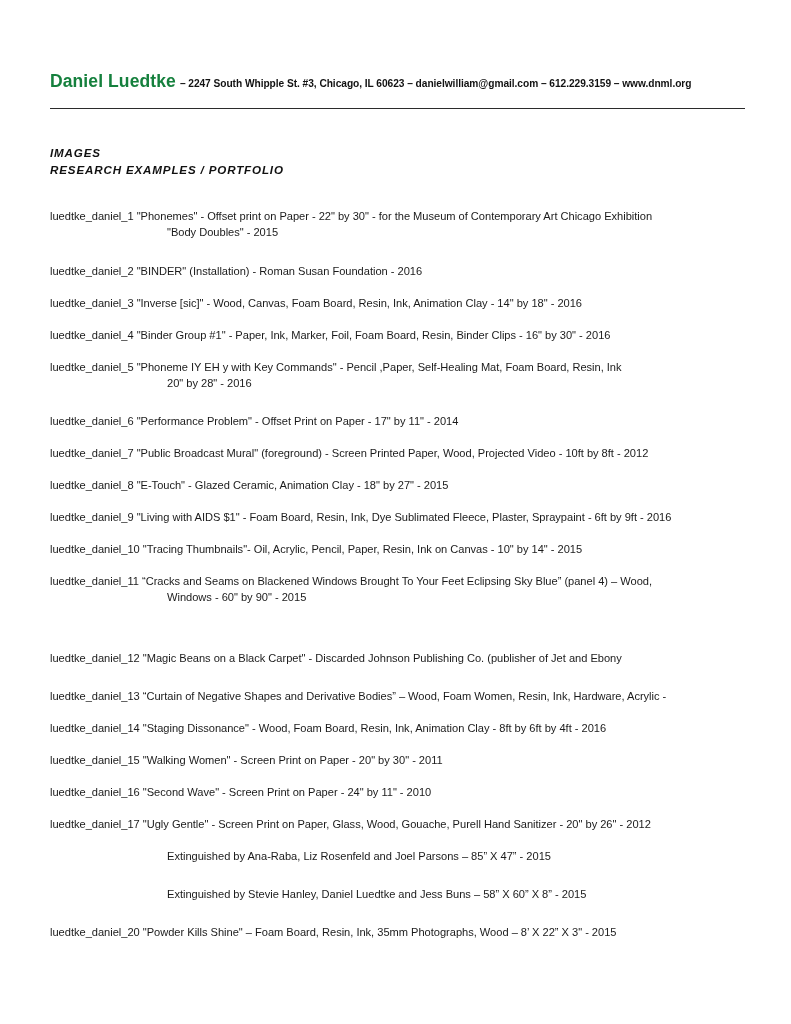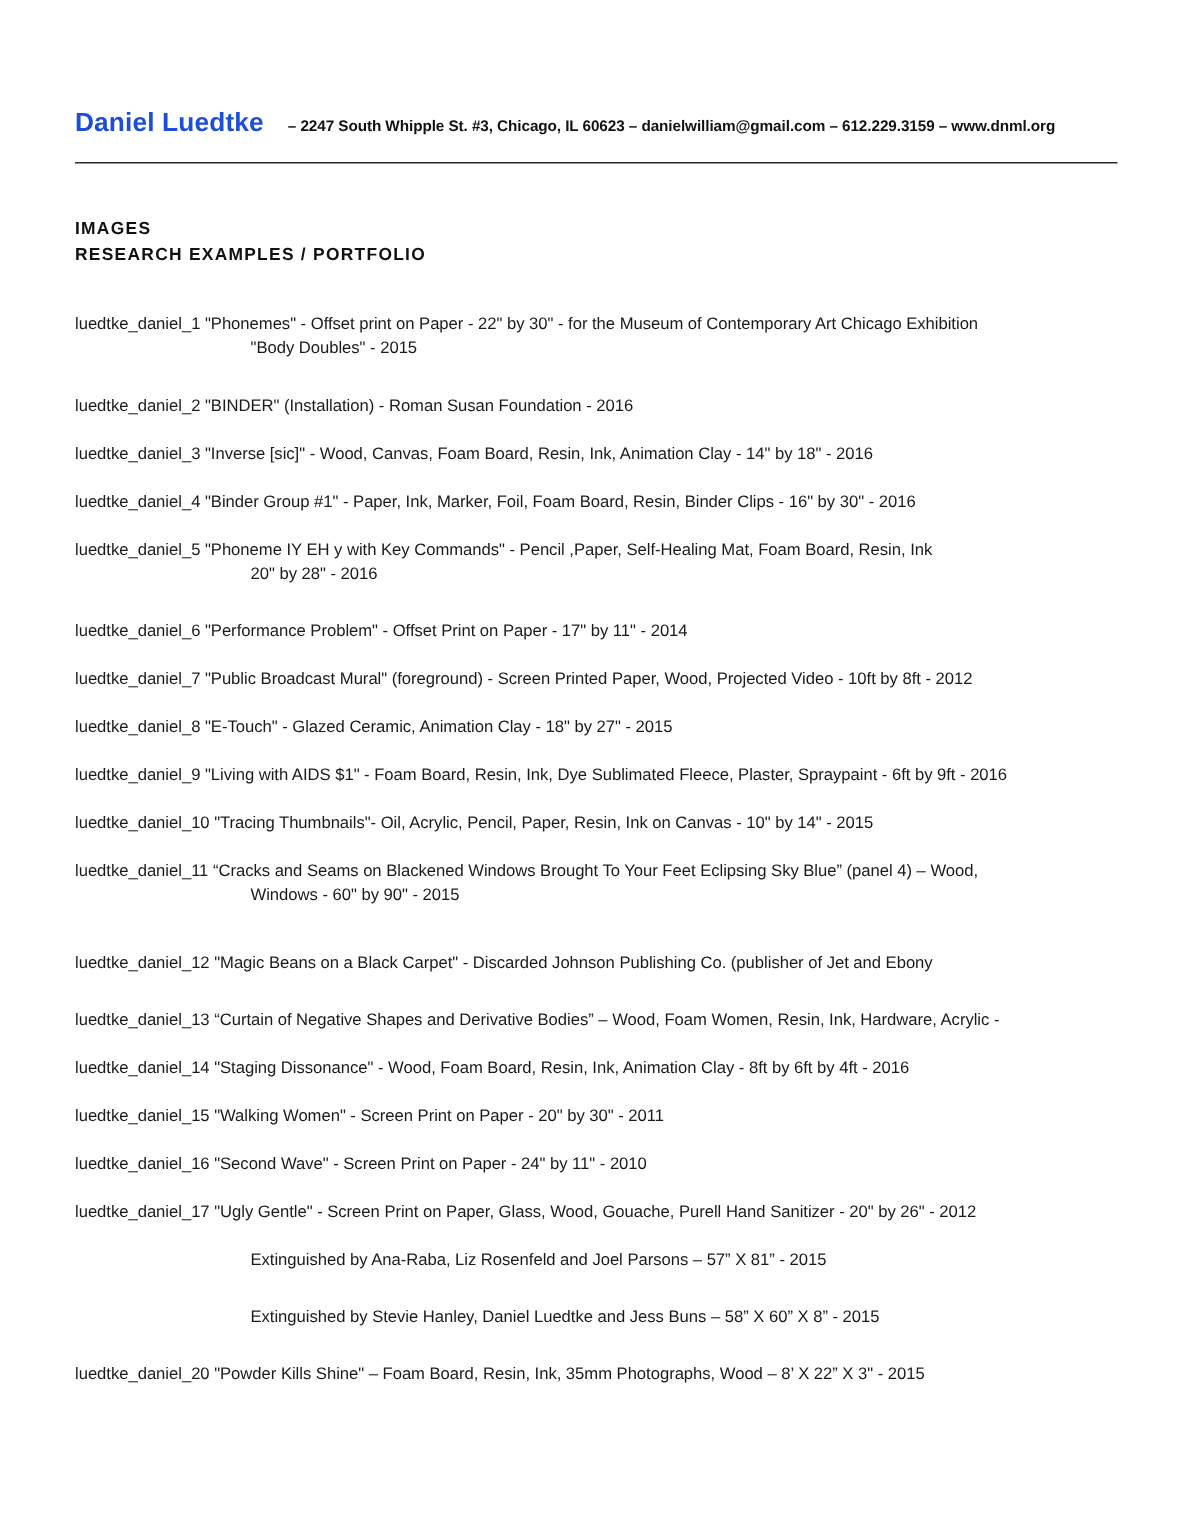"Daniel Luedtke" .owner-name { color: #1d4ed8 -> #15803d }
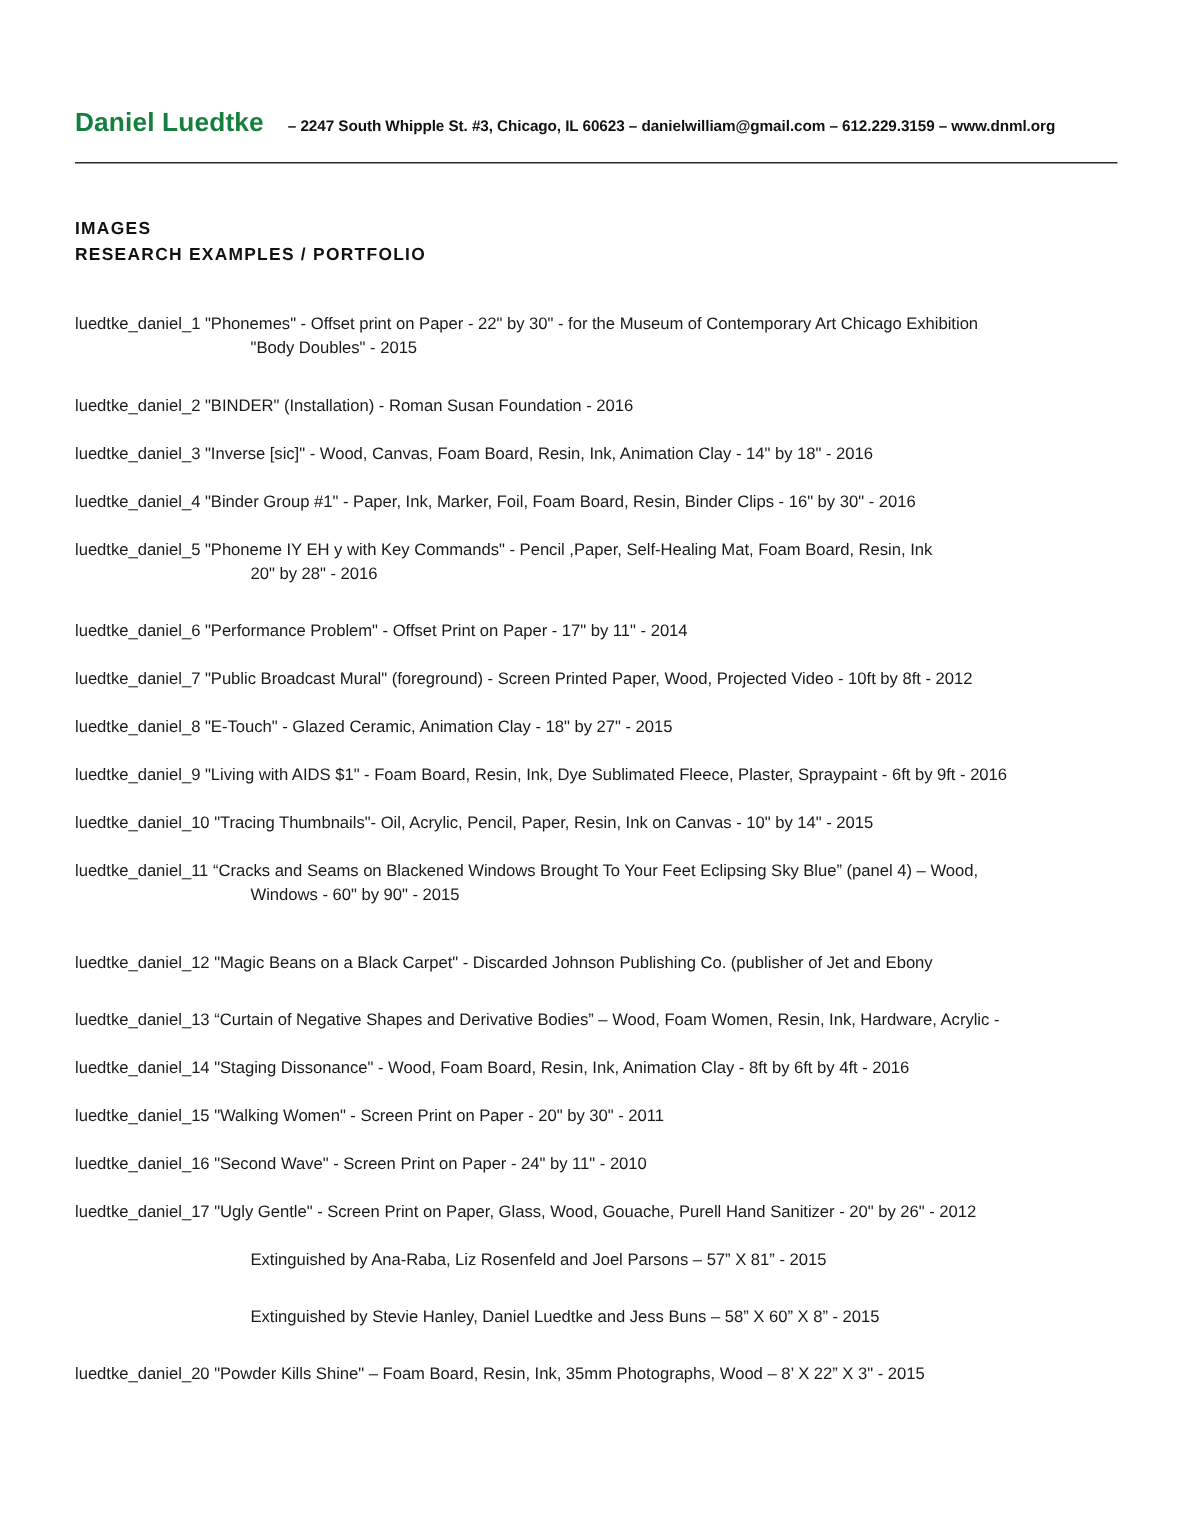"– 2247 South Whipple St." .contact-info { margin-left: 16px -> 4px }
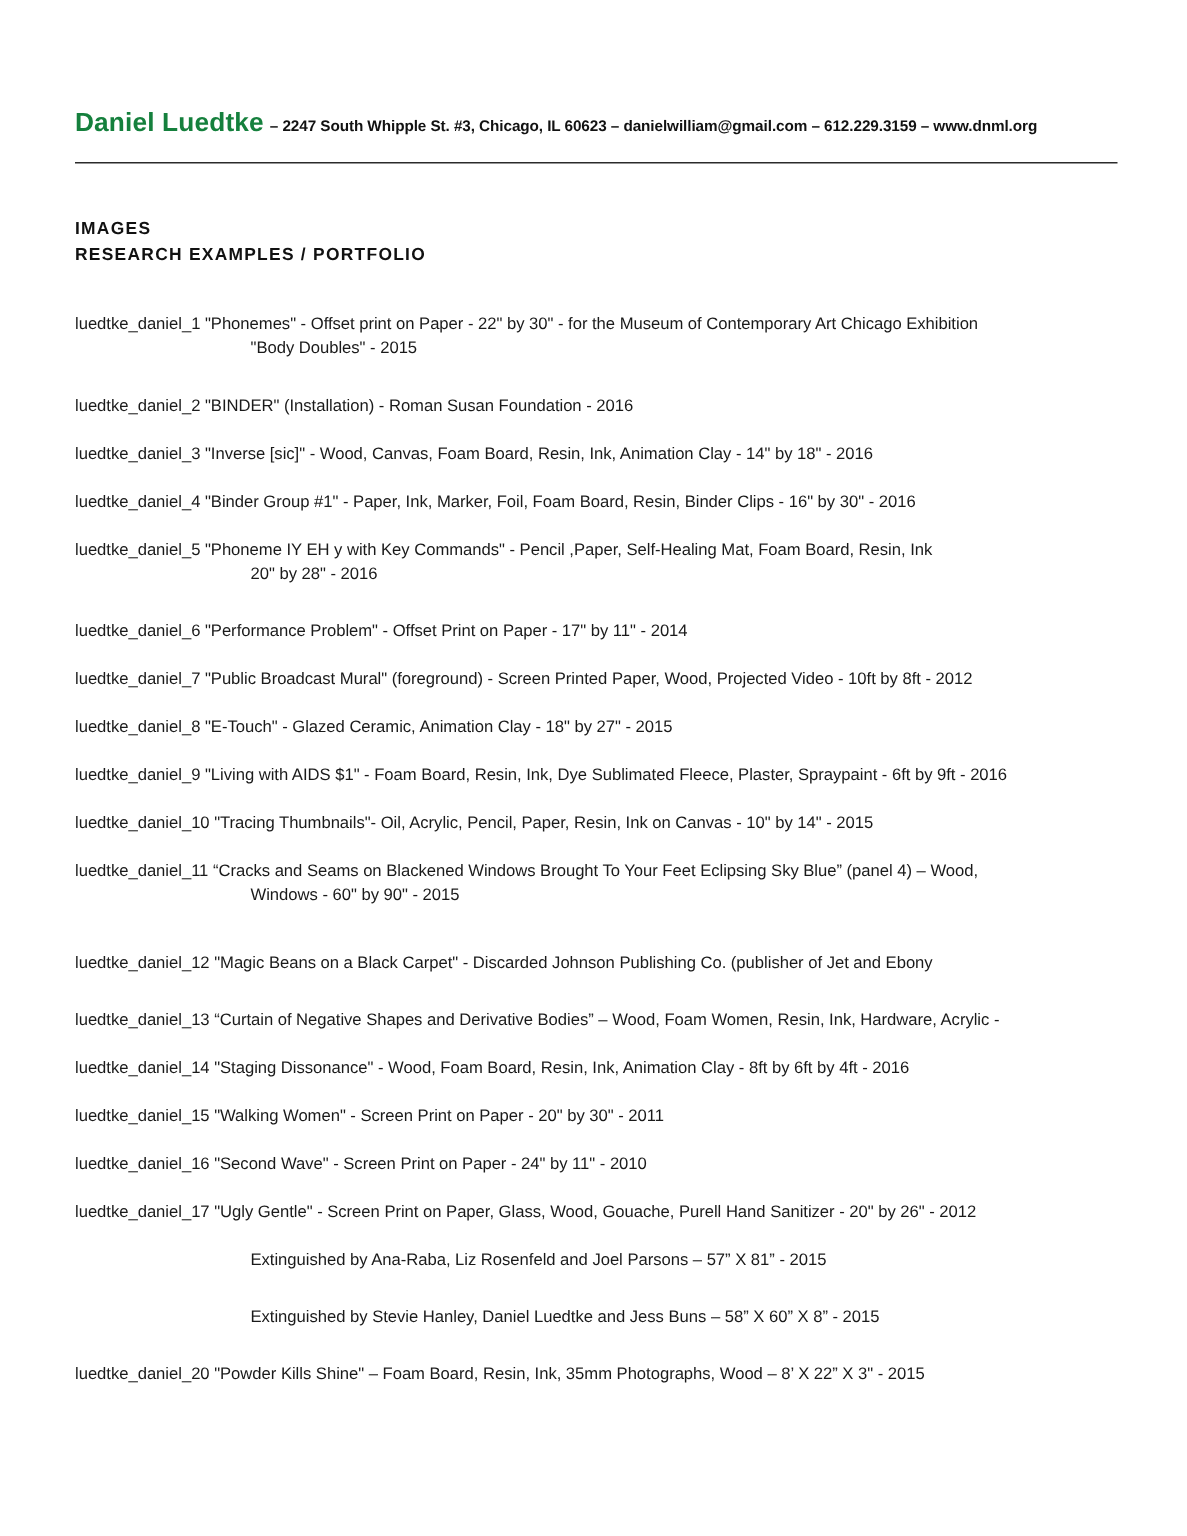"IMAGES" .section-heading { font-style: none -> italic }
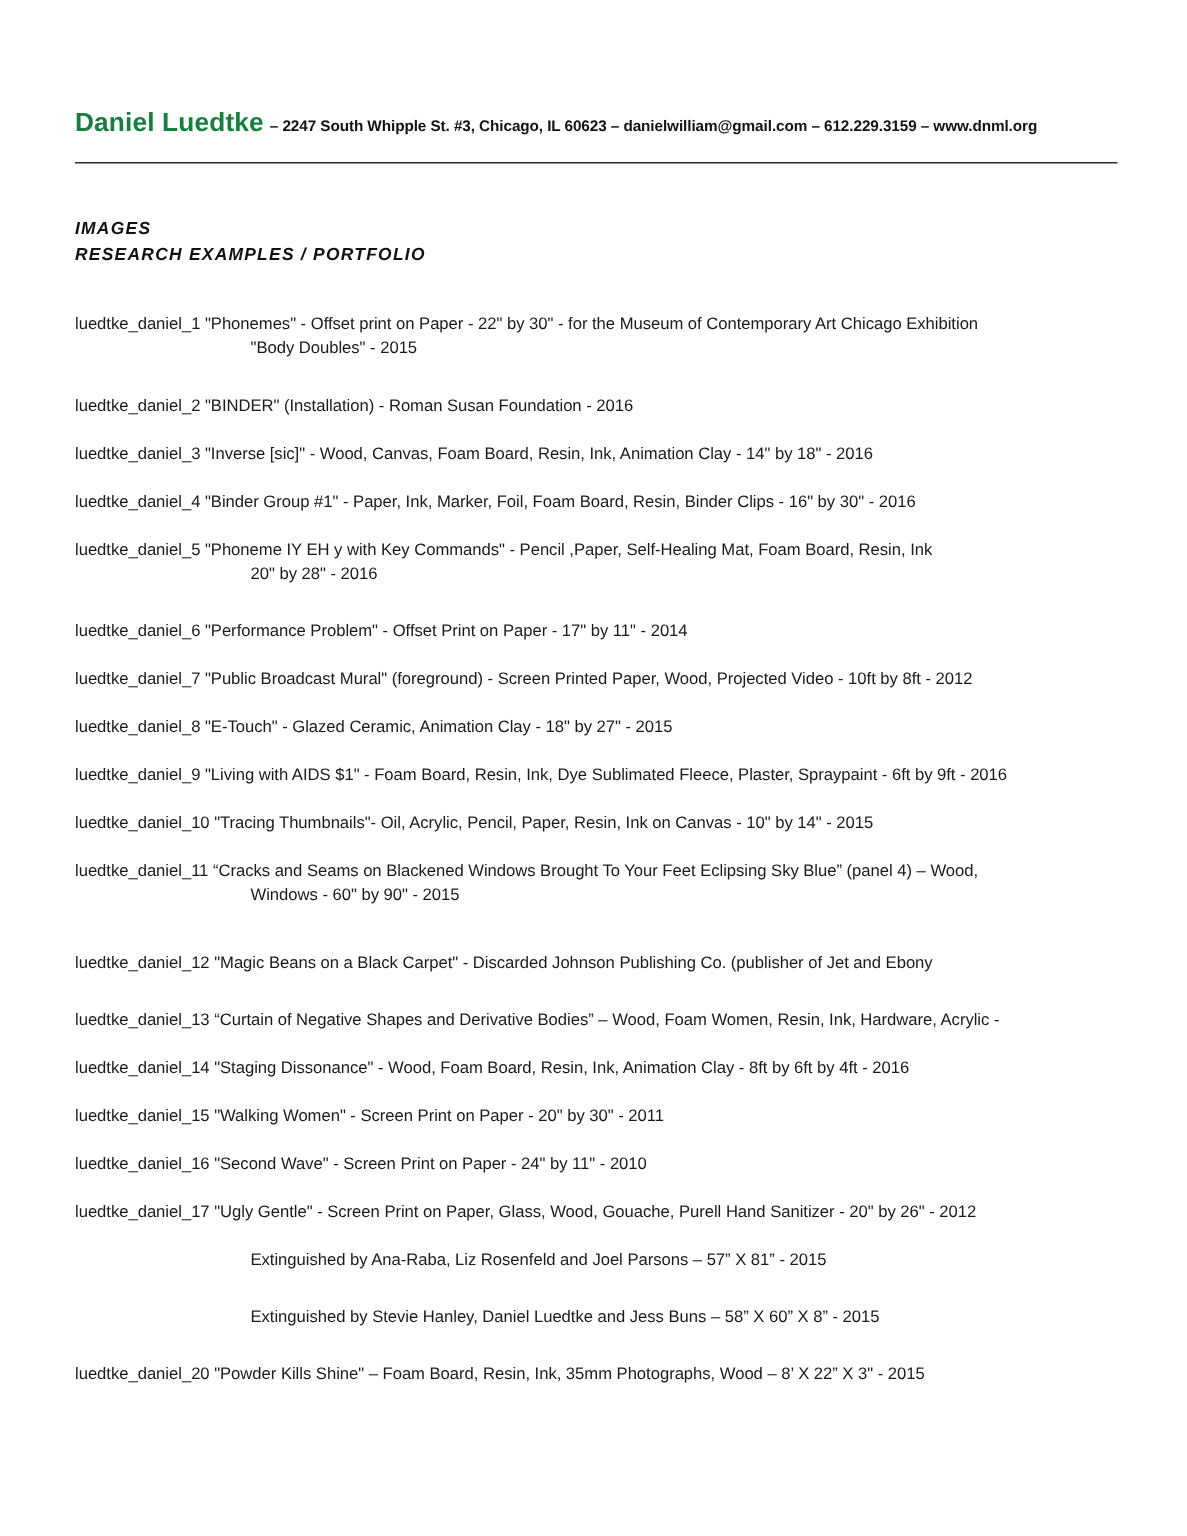"luedtke_daniel_11 “Cracks and Seams on" .entry.gap-xl { margin-bottom: 28px -> 44px }
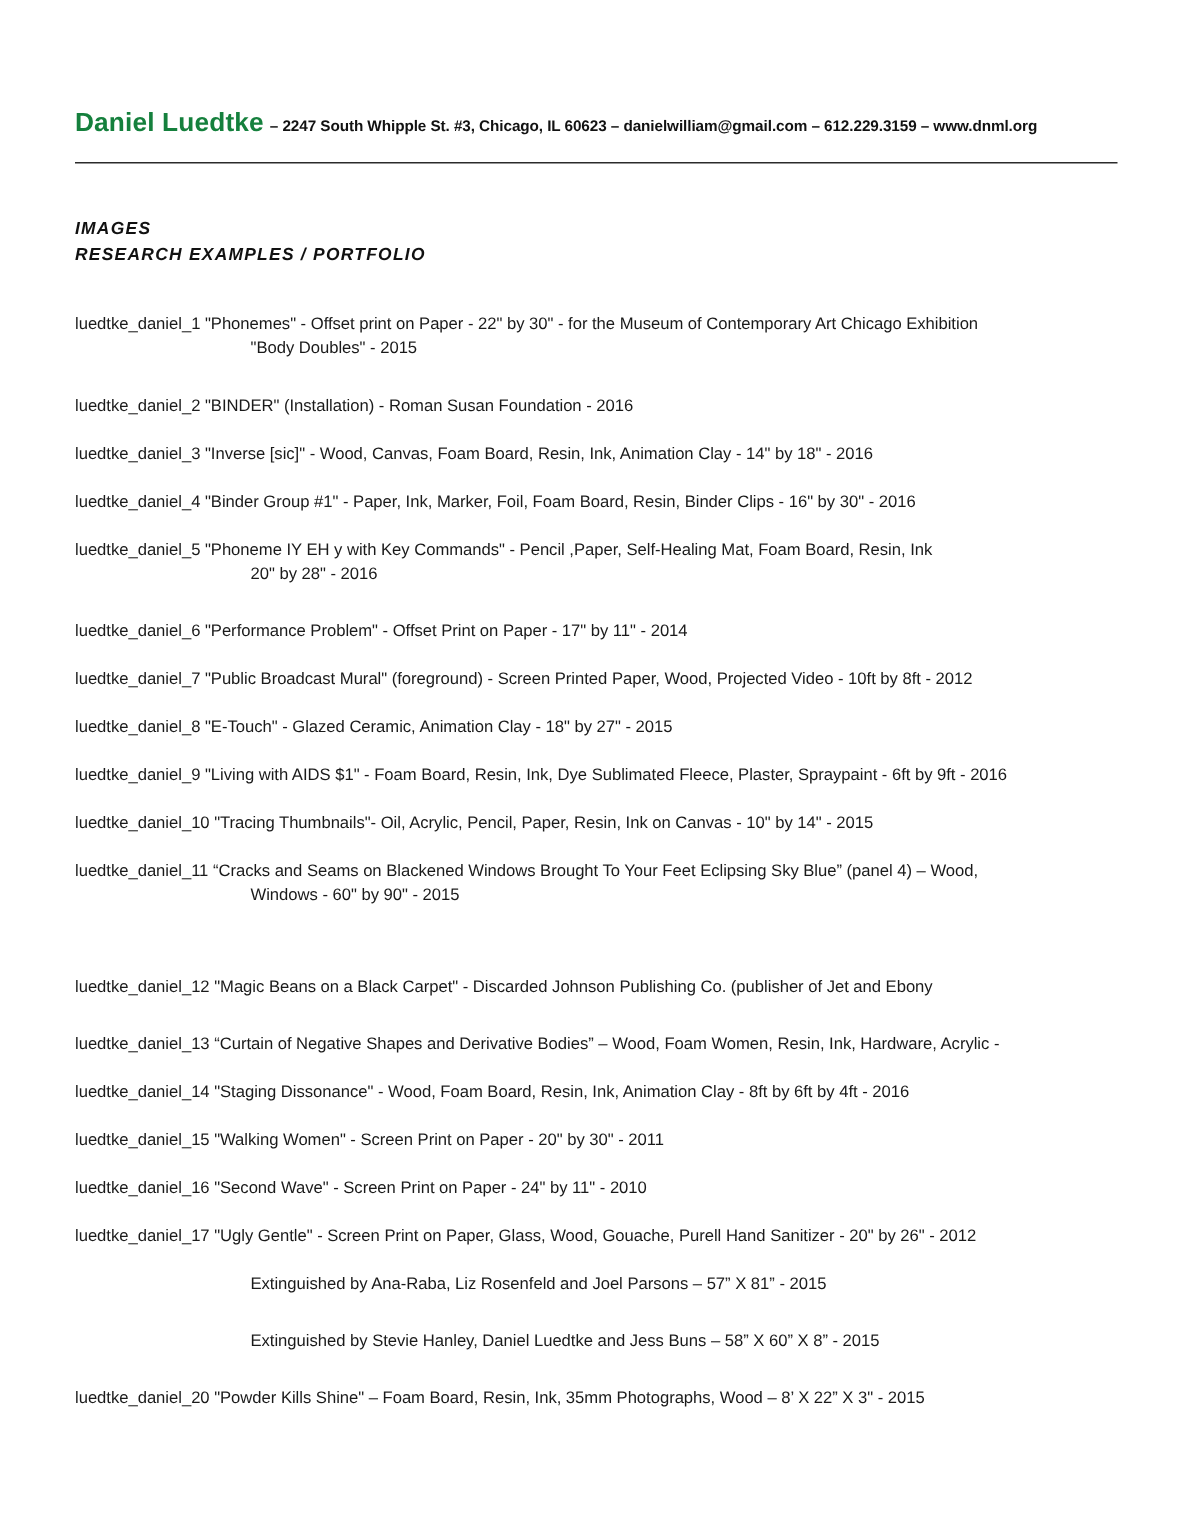"Extinguished by Ana-Raba, Liz Rosenfeld" span.entry-line { text: 57” X 81 -> 85” X 47 }
